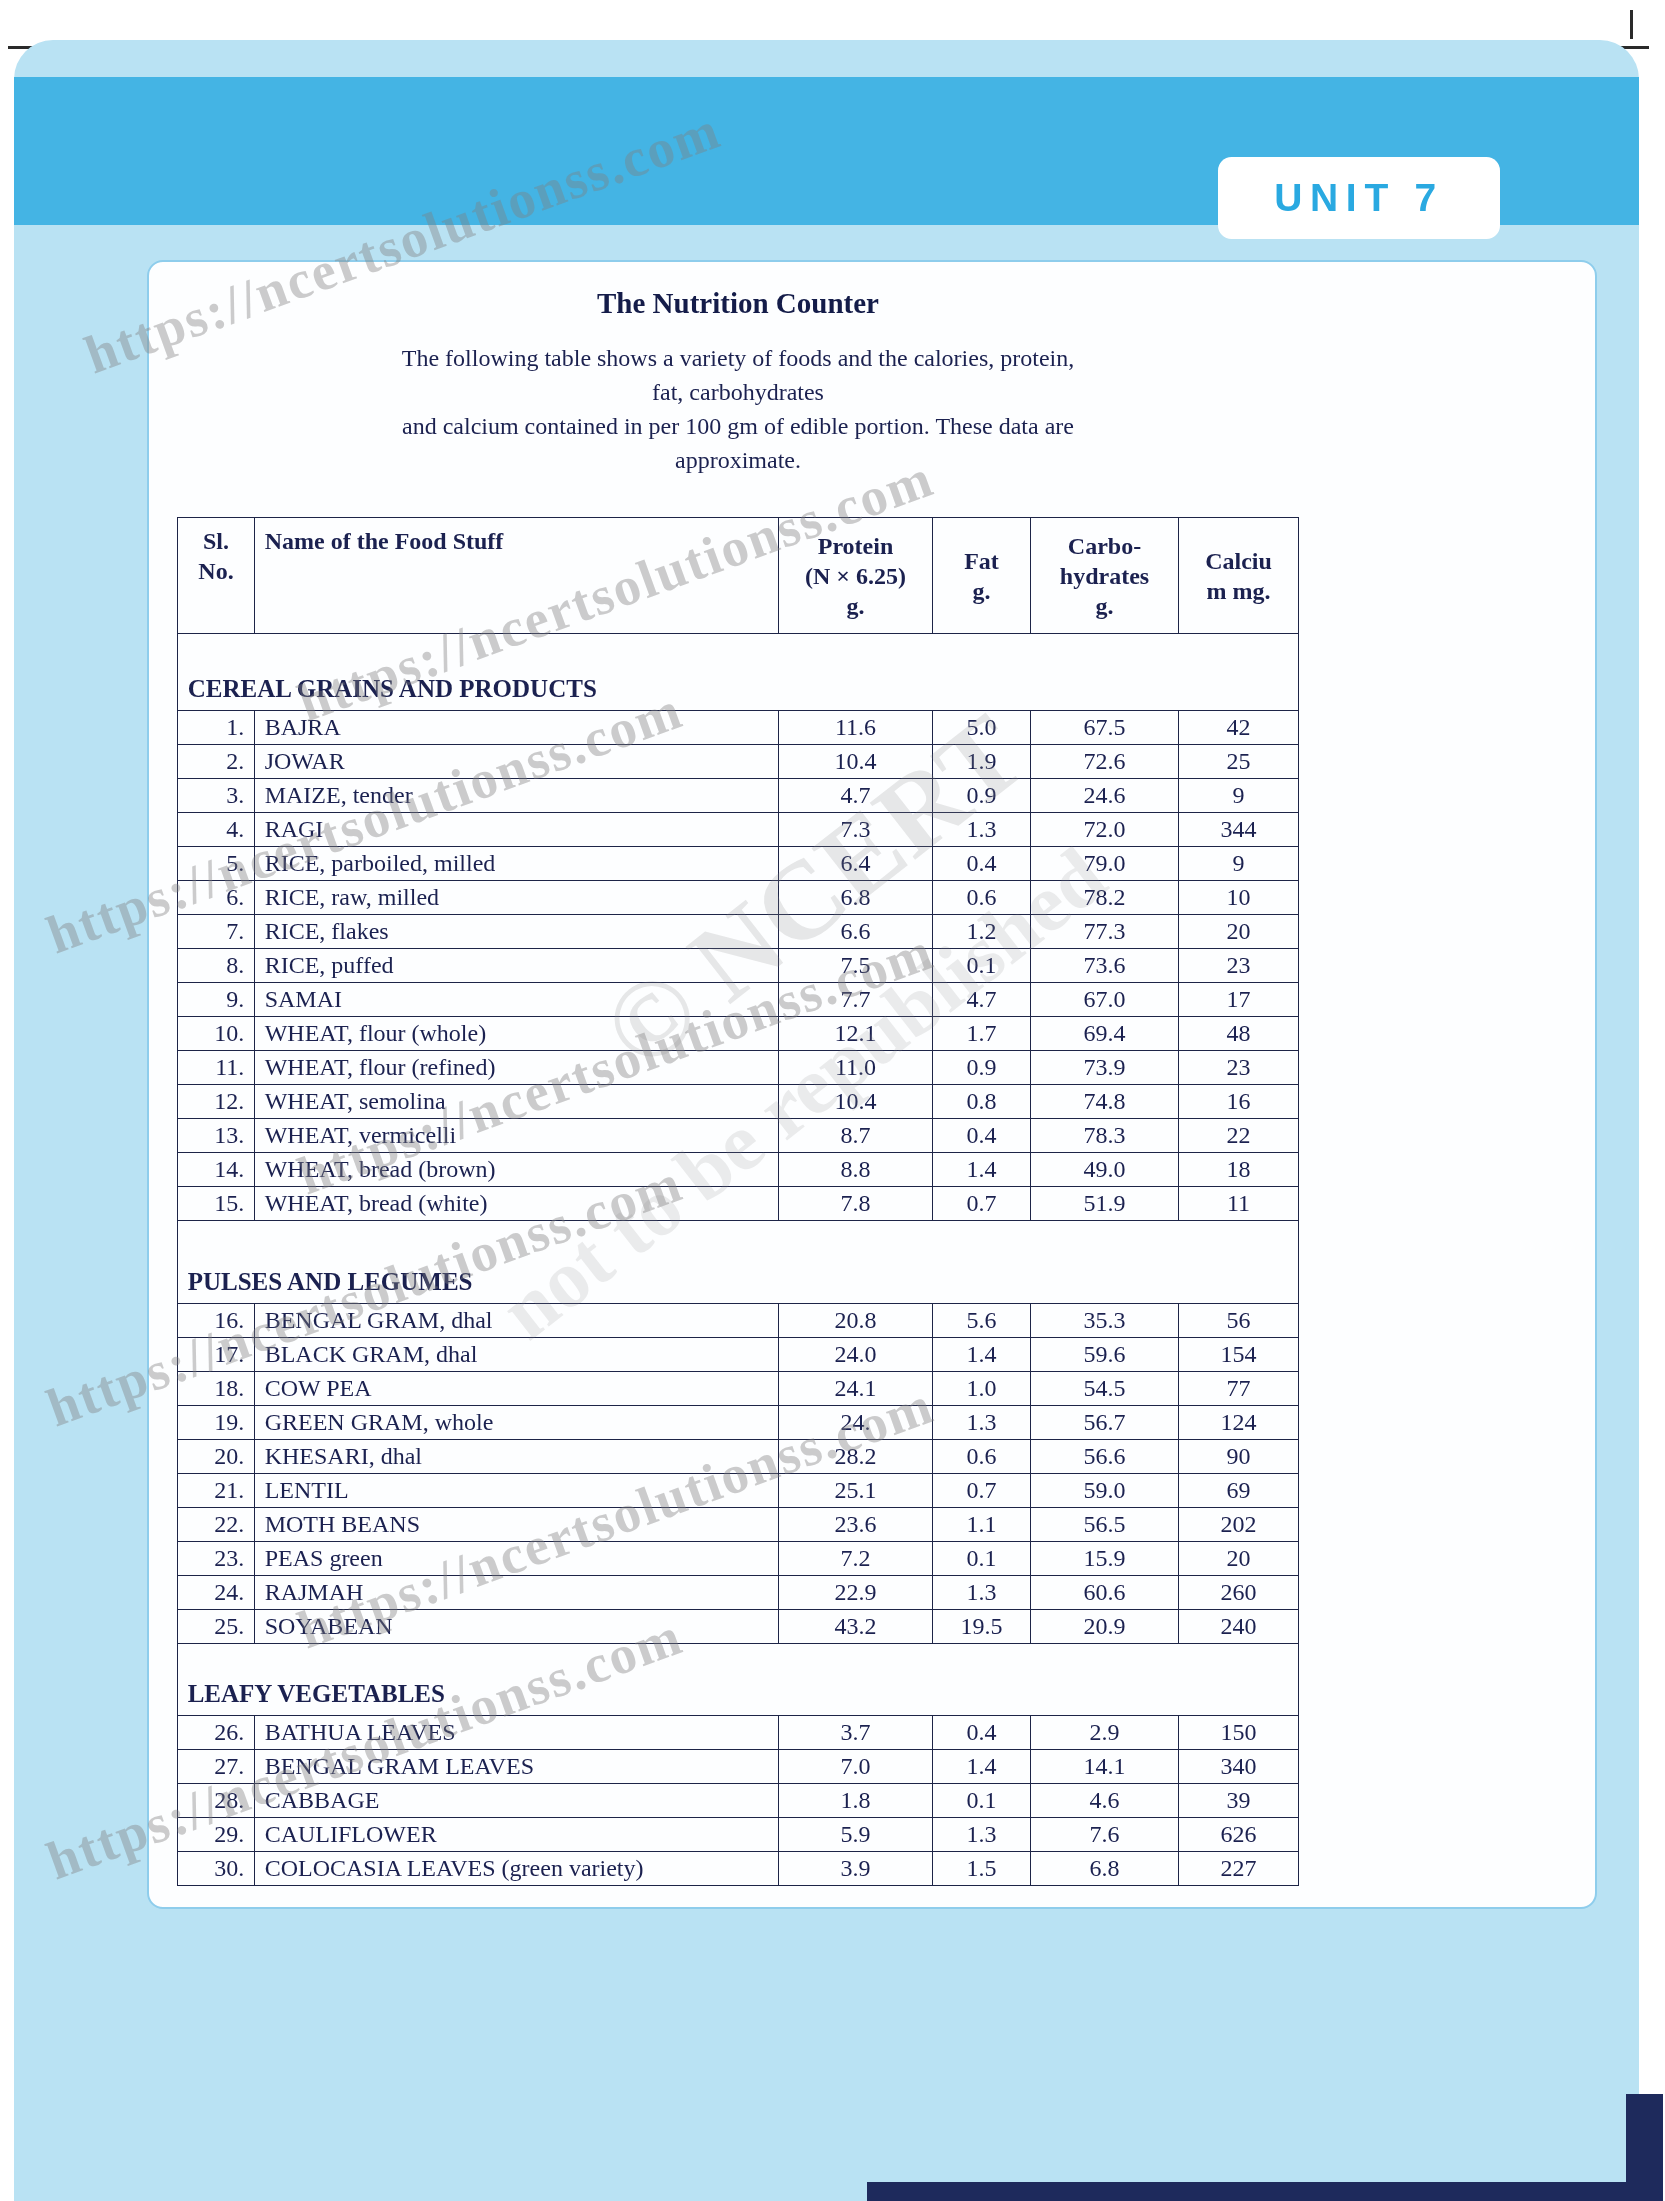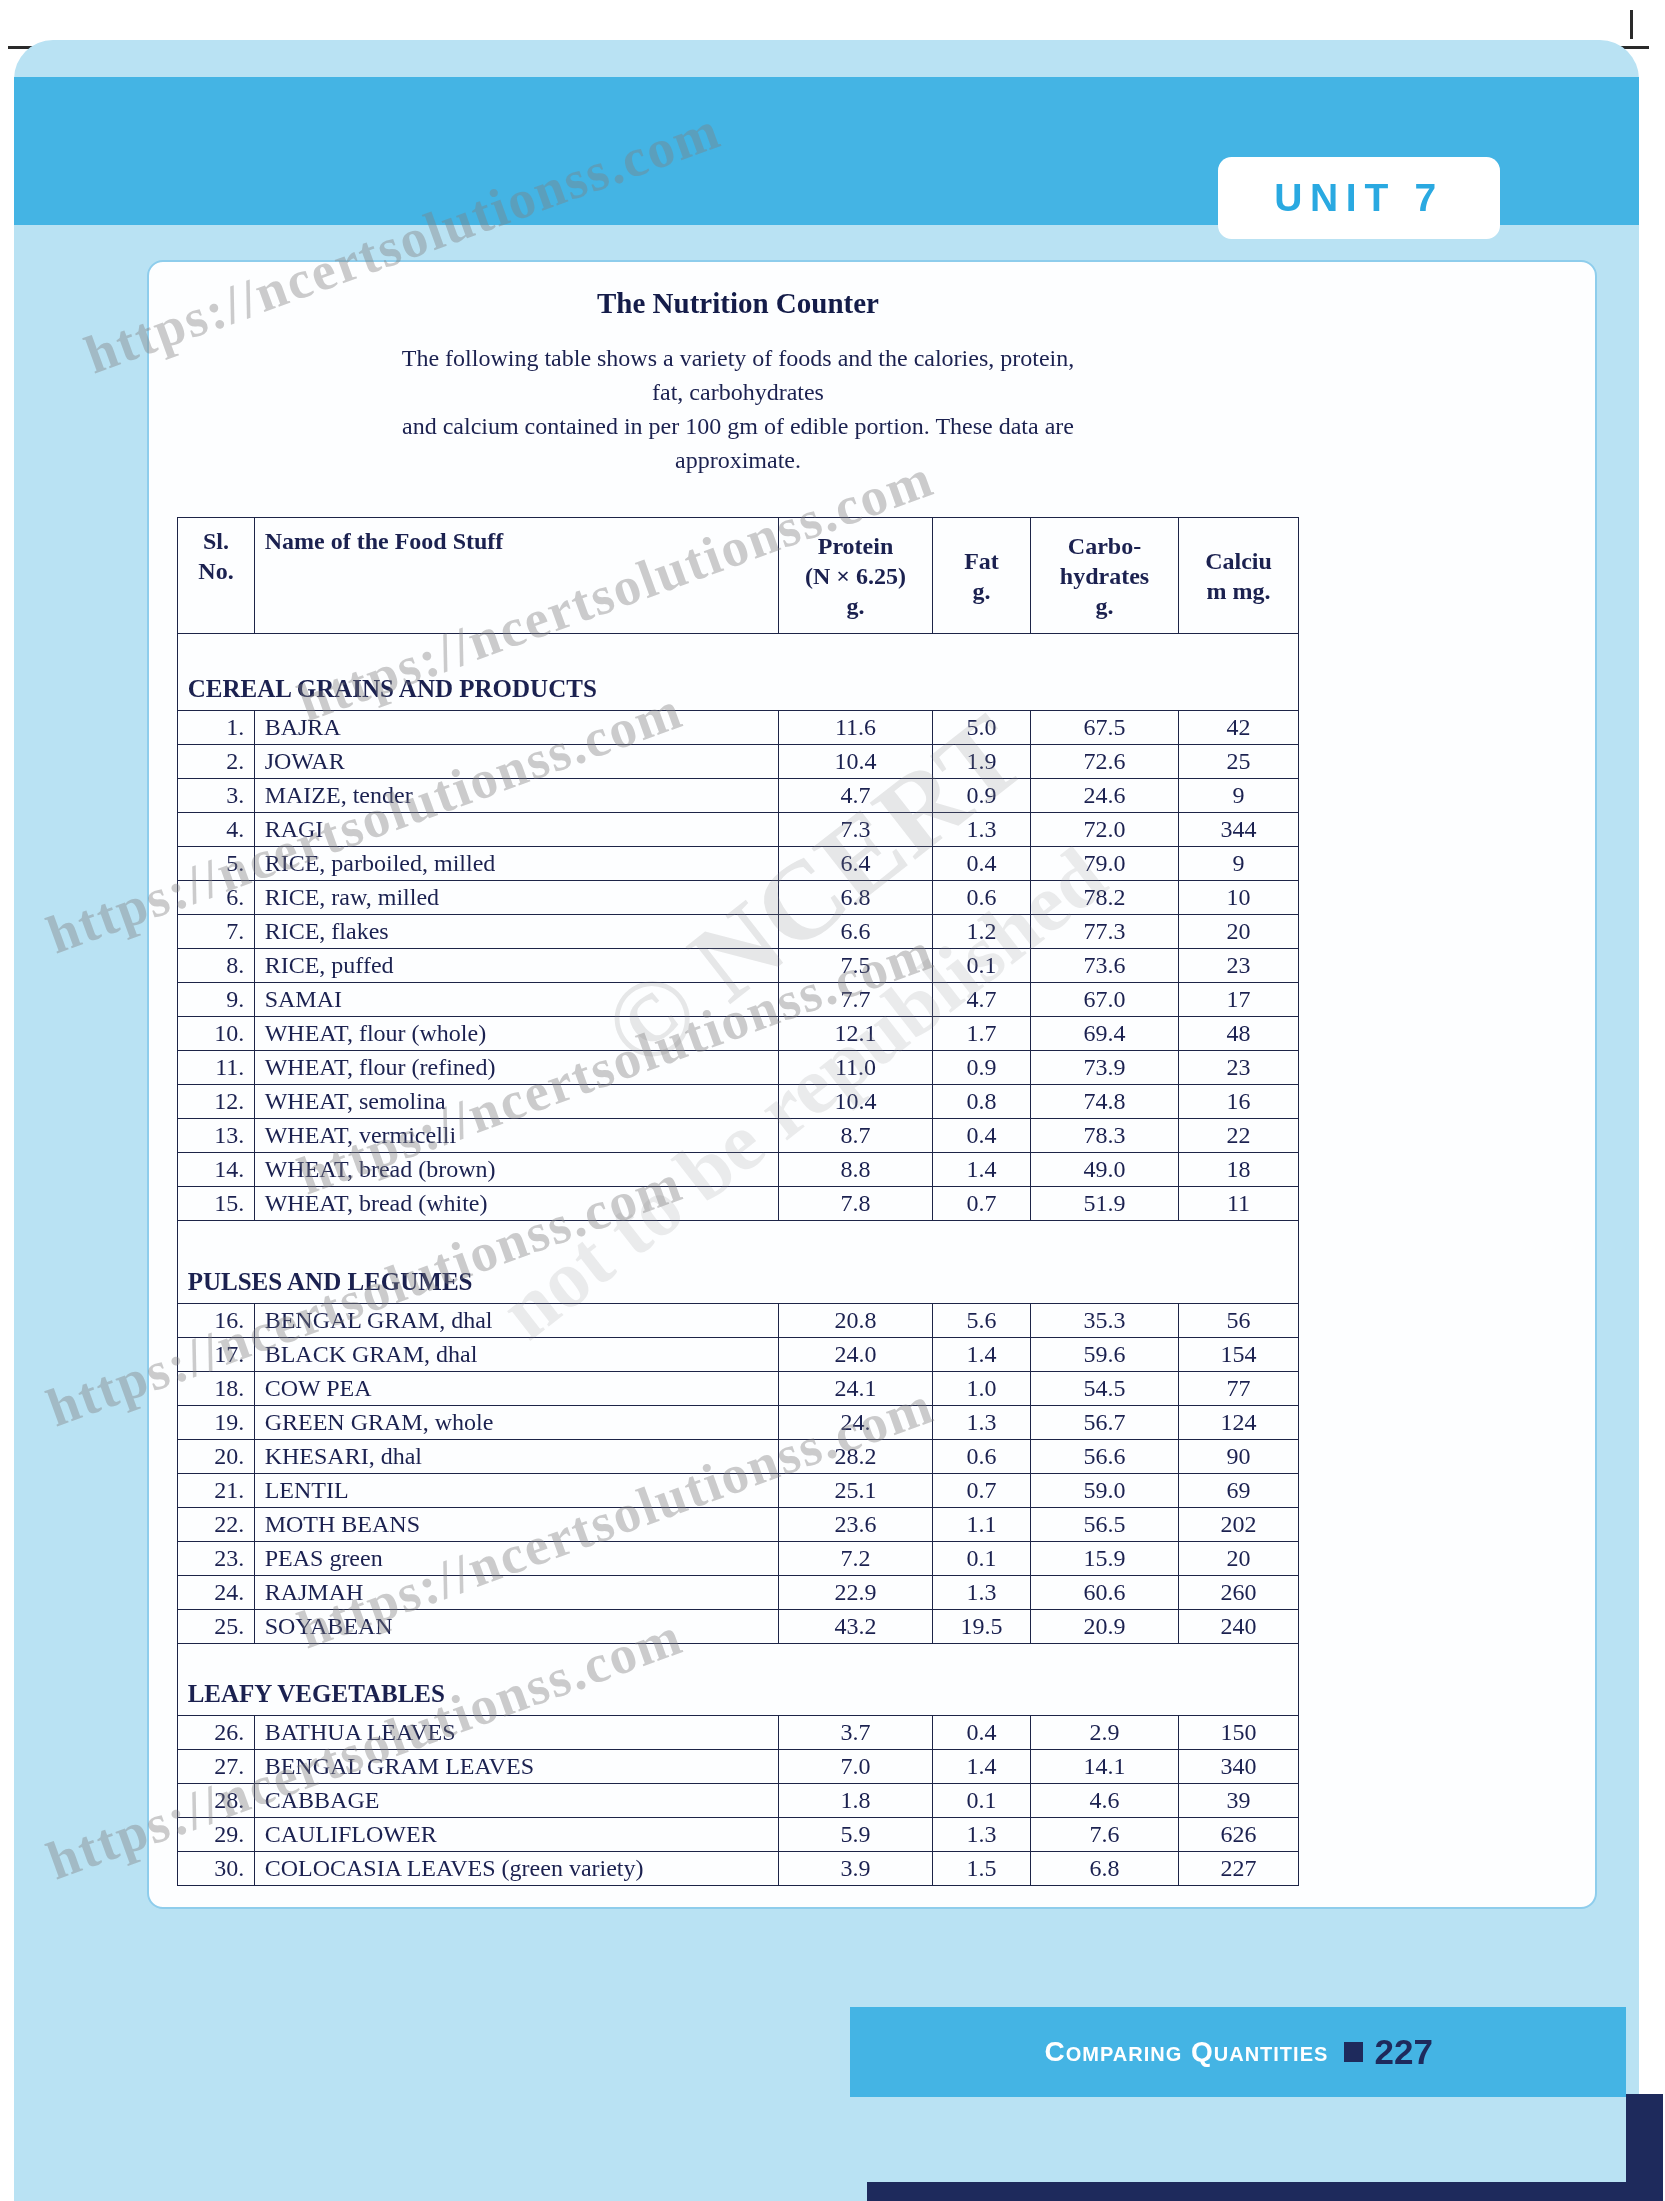"Comparing Quantities" div.footerbar { html: <div> <span>Comparing Quantities</span> <span></span> <span>227</span> </div> -> none }
